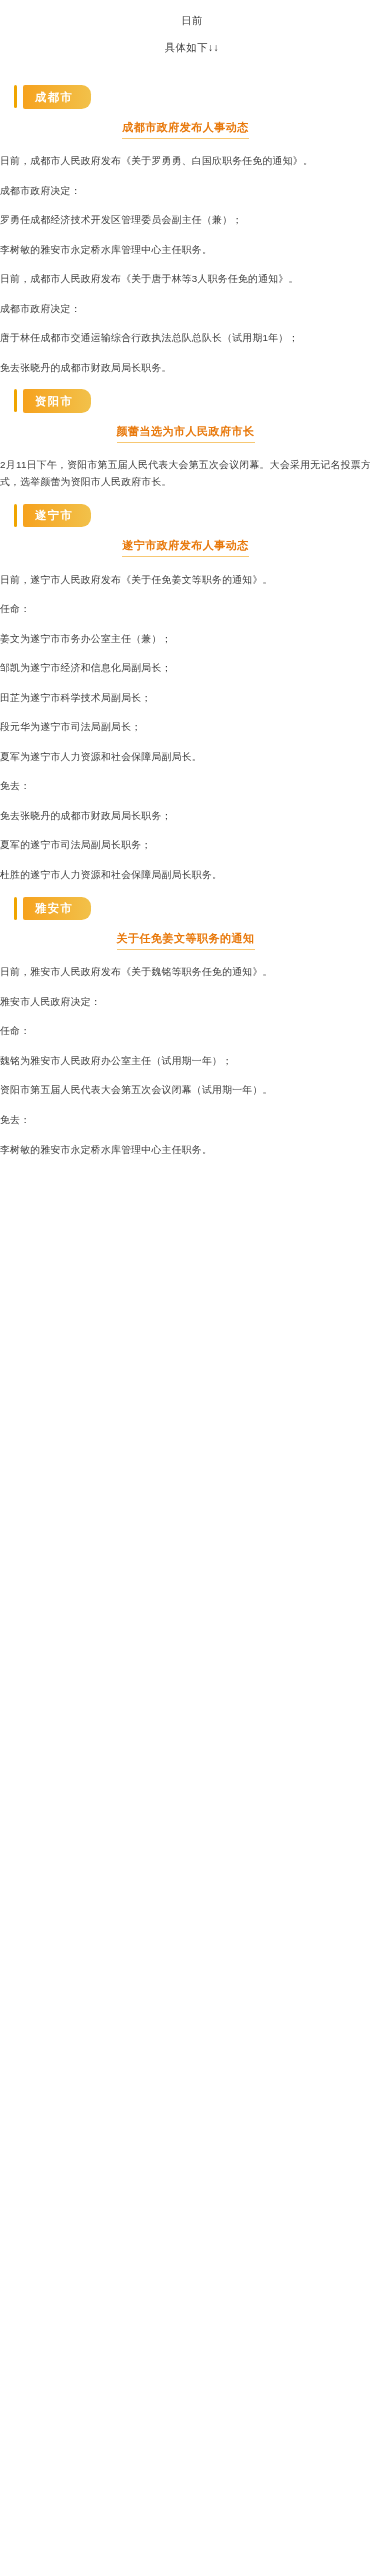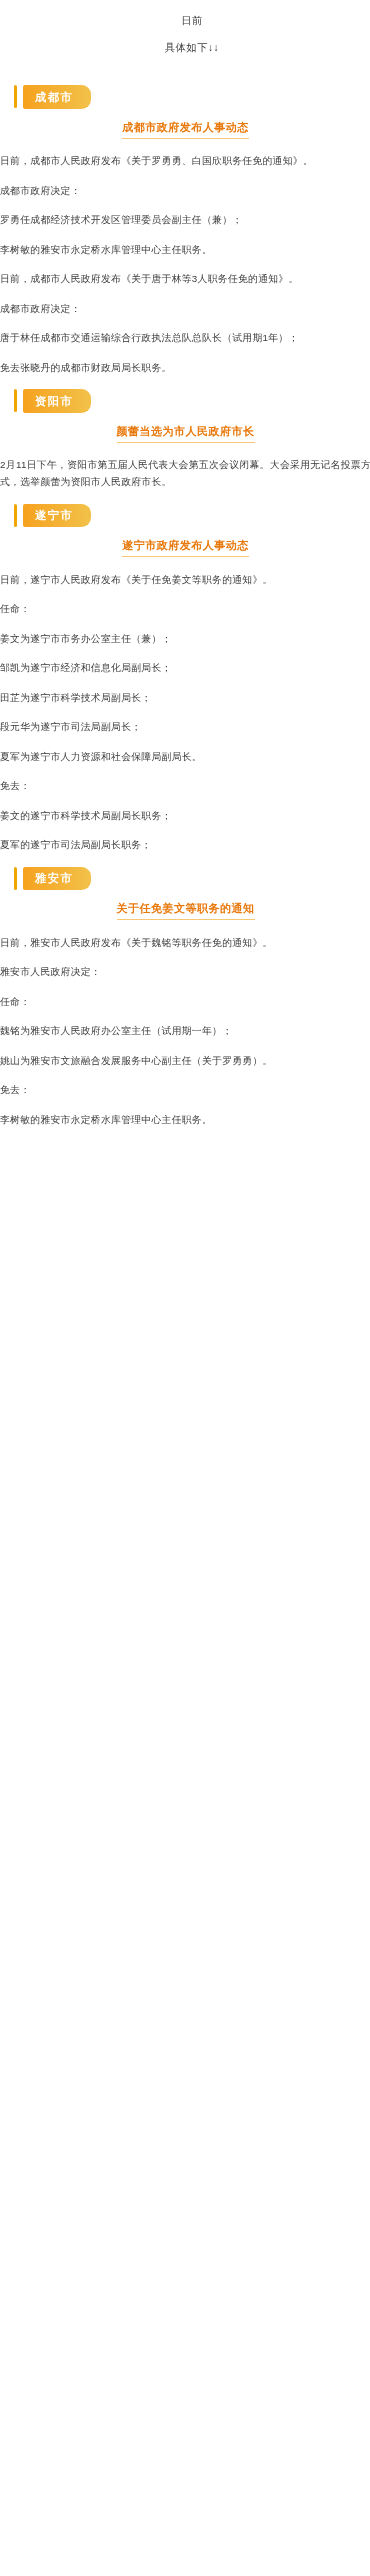"姜文的遂宁市科学技术局副局长职务；" p { text: 姜文的遂宁市科学技术局副 -> 免去张晓丹的成都市财政局 }
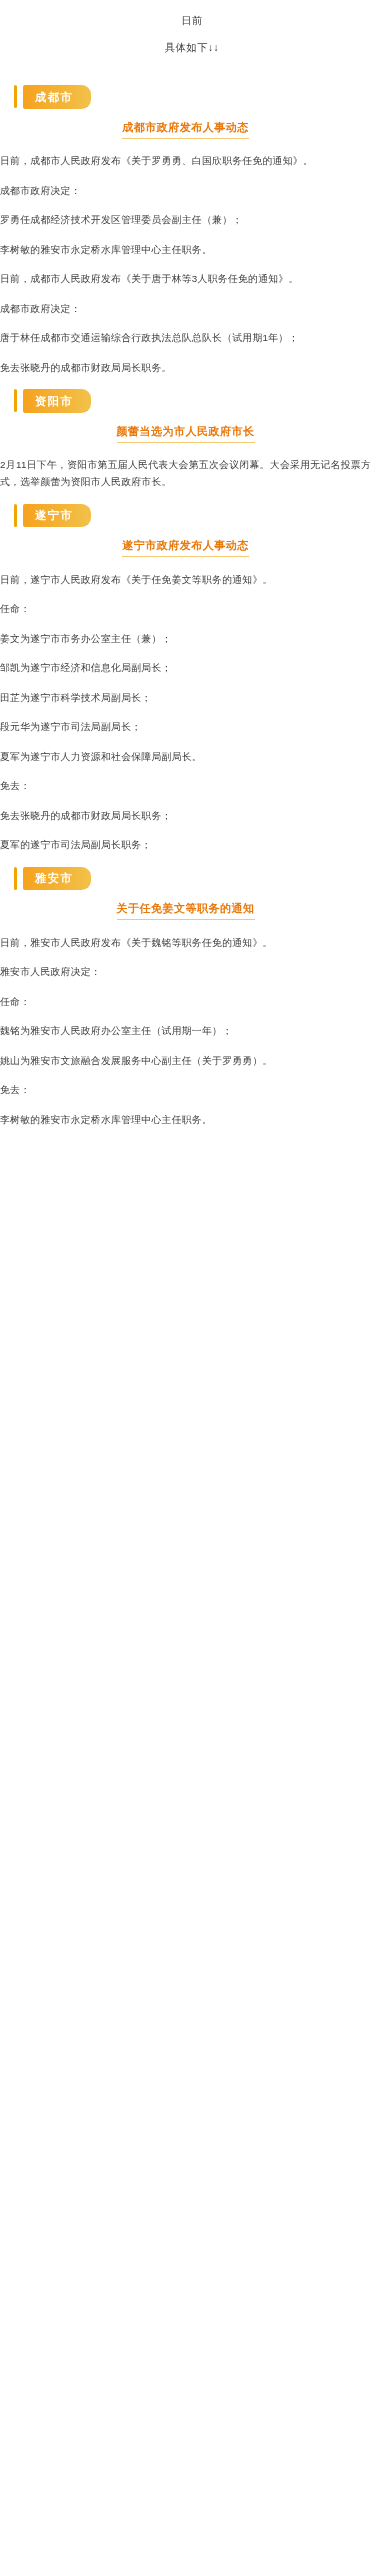"杜胜的遂宁市人力资源和社会保障局副局长职务。" p { html: none -> <p>杜胜的遂宁市人力资源和社会保障局副局长职务。</p> }
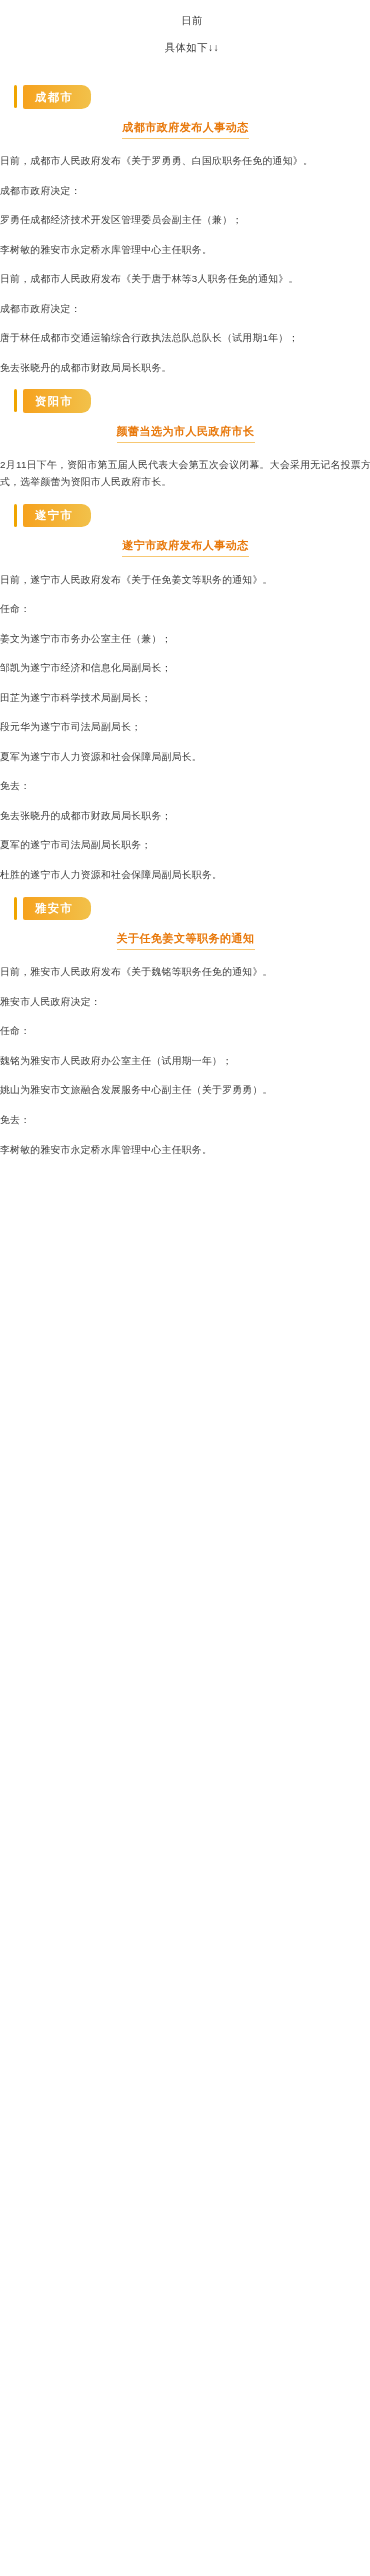"姚山为雅安市文旅融合发展服务中心副主任（关于罗勇勇）。" p { text: 姚山为雅安市文旅融合发展服务中心副主任（关于罗勇勇 -> 资阳市第五届人民代表大会第五次会议闭幕（试用期一年 }
